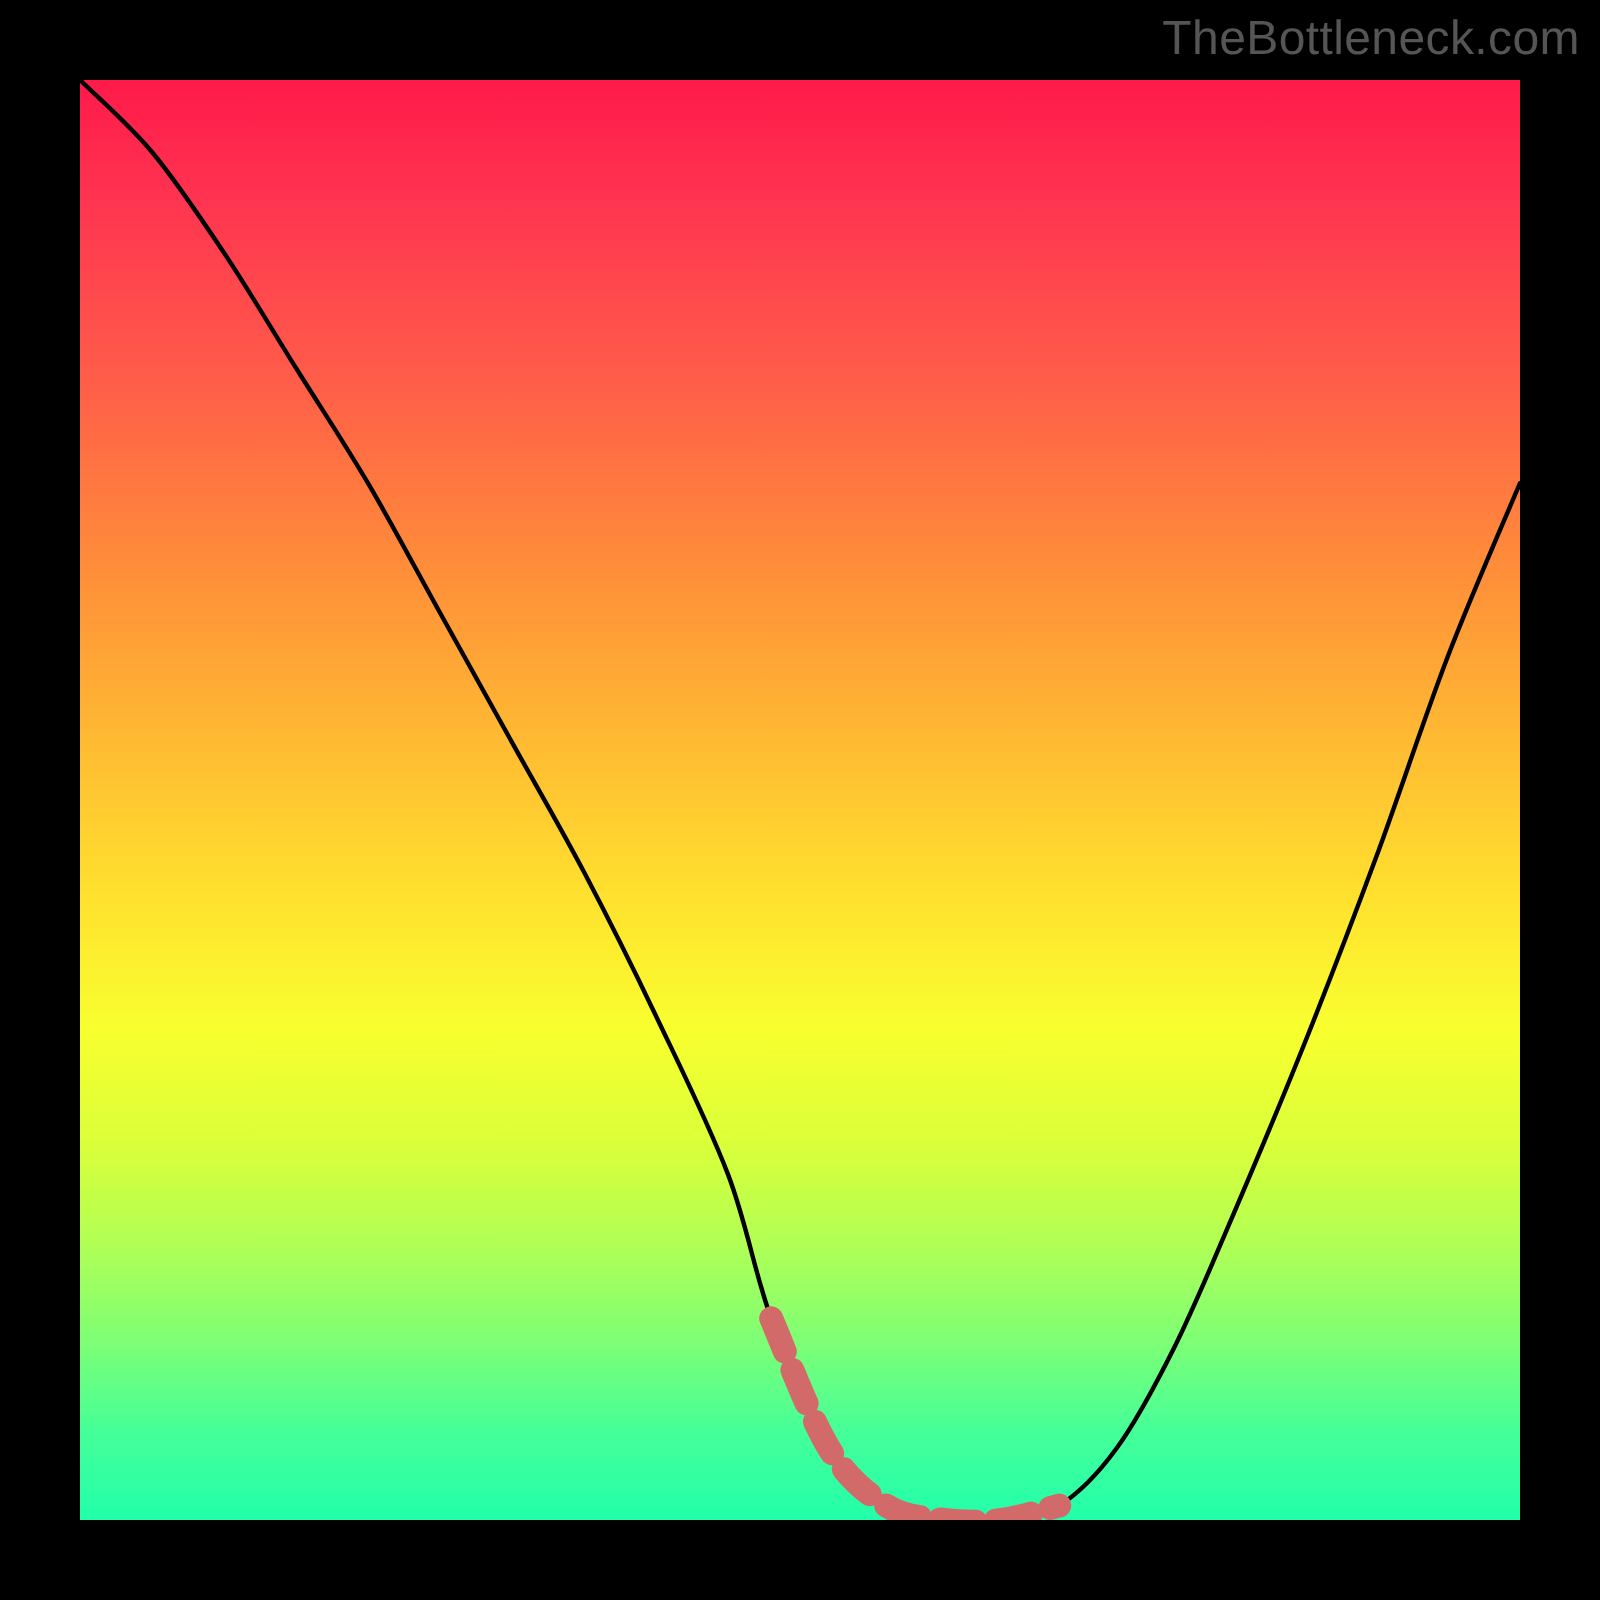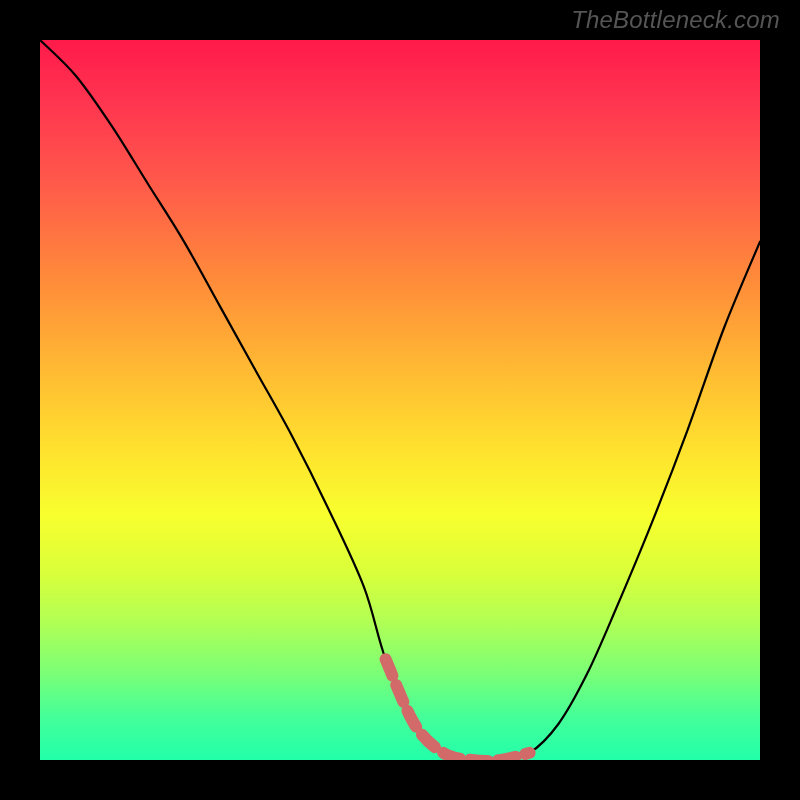"TheBottleneck.com" .watermark { font-style: italic -> none; right: 20px -> 10px }
